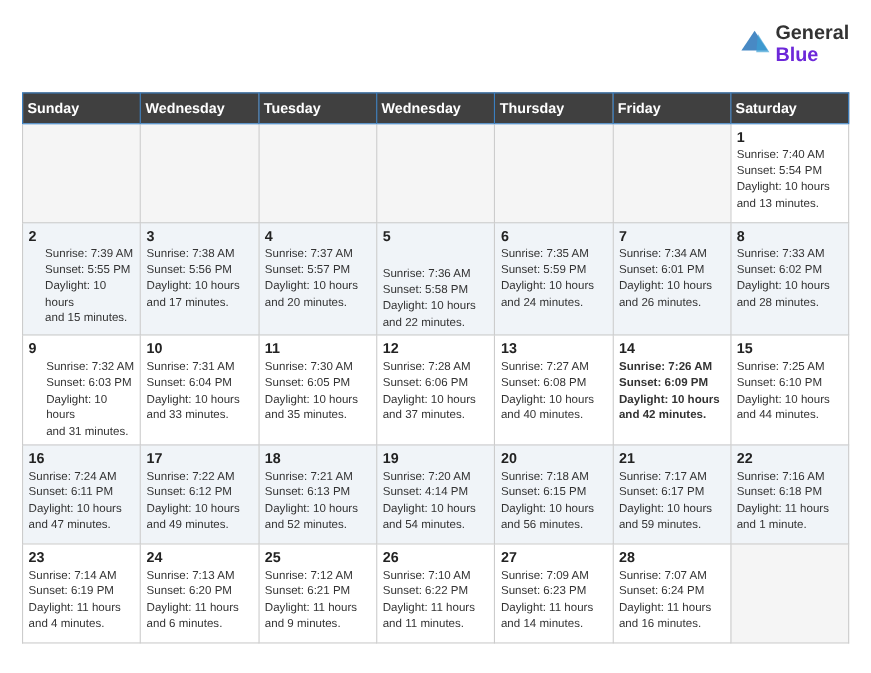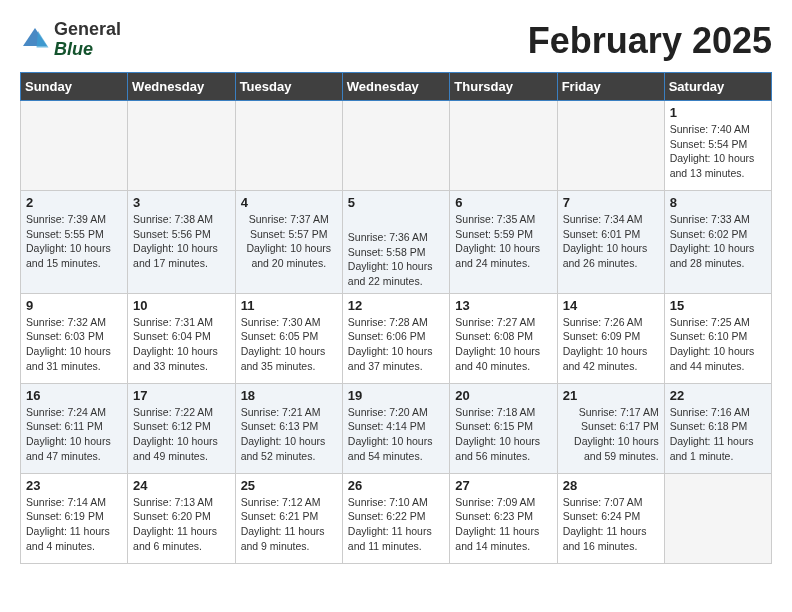"General" .header { align-items: flex-start -> flex-end; flex-direction: none -> column; margin-bottom: 10px -> 24px }
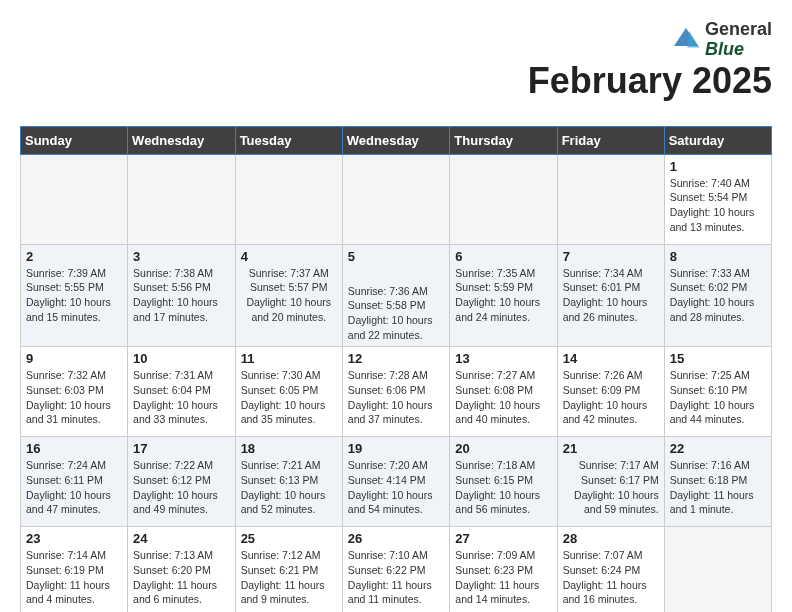"Blue" .logo-blue { color: #14532d -> #6d28d9; font-style: italic -> none }
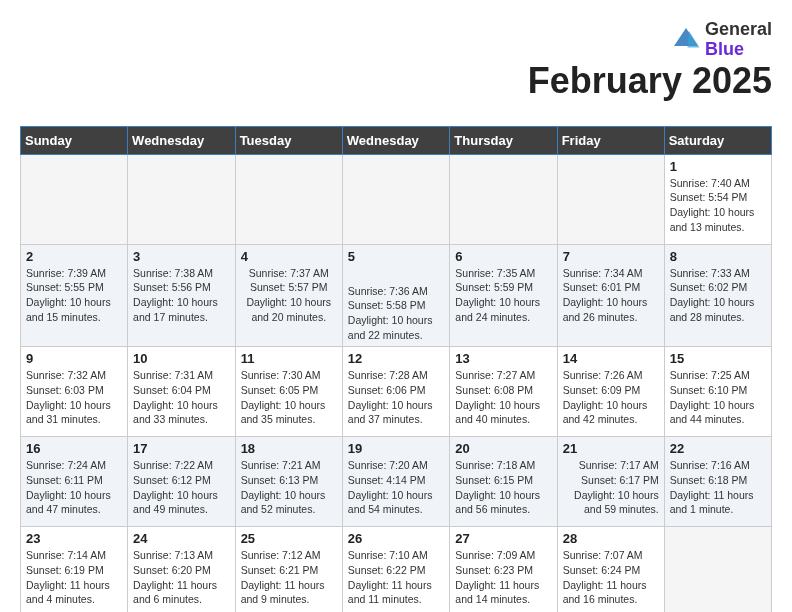"February 2025" div.month-title { html: <div>February 2025</div> -> none }
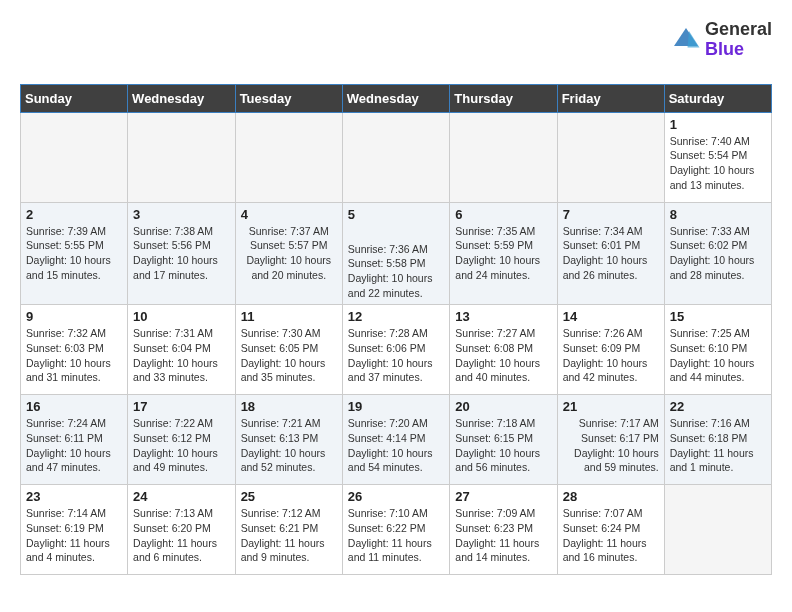"Sunrise: 7:39 AM" div.day-info { margin-left: none -> 15px }
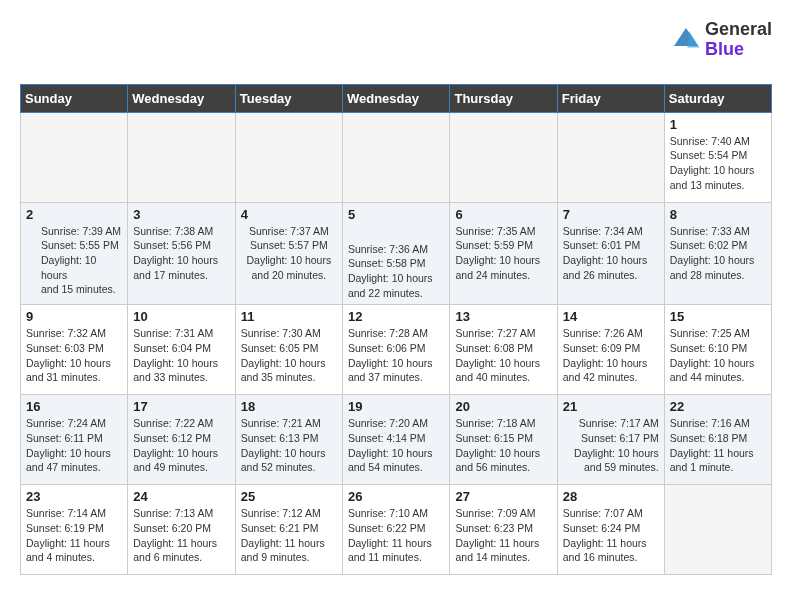"Sunrise: 7:37 AM" div.day-info { text-align: center -> none }
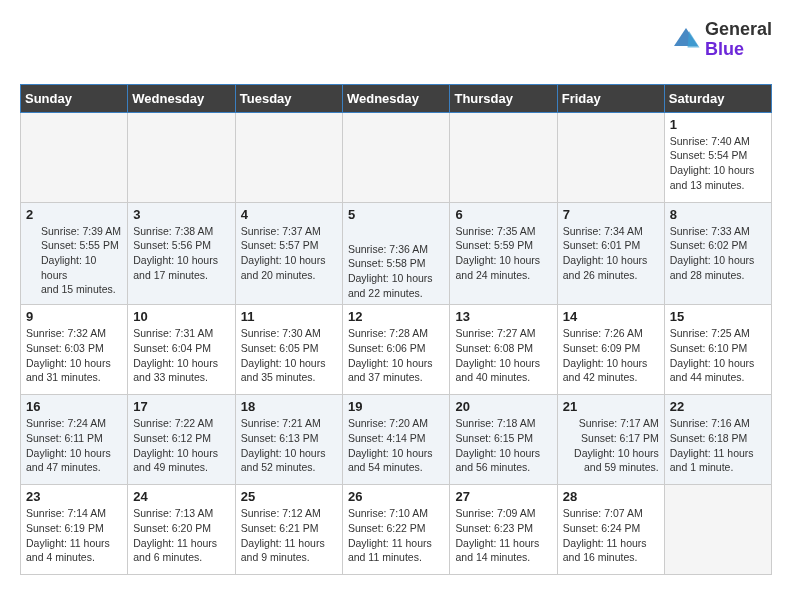"Sunrise: 7:32 AM" div.day-info { margin-left: none -> 16px }
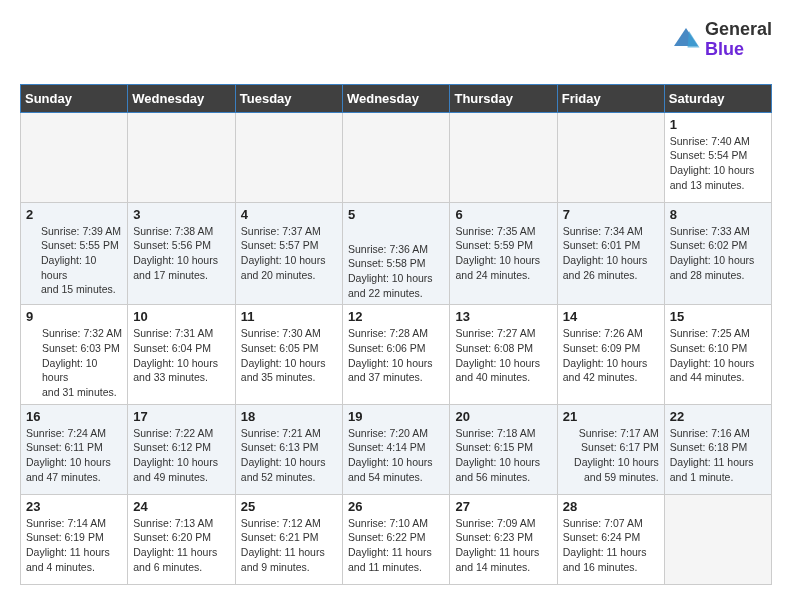"Sunrise: 7:26 AM" div.day-info { font-weight: none -> bold }
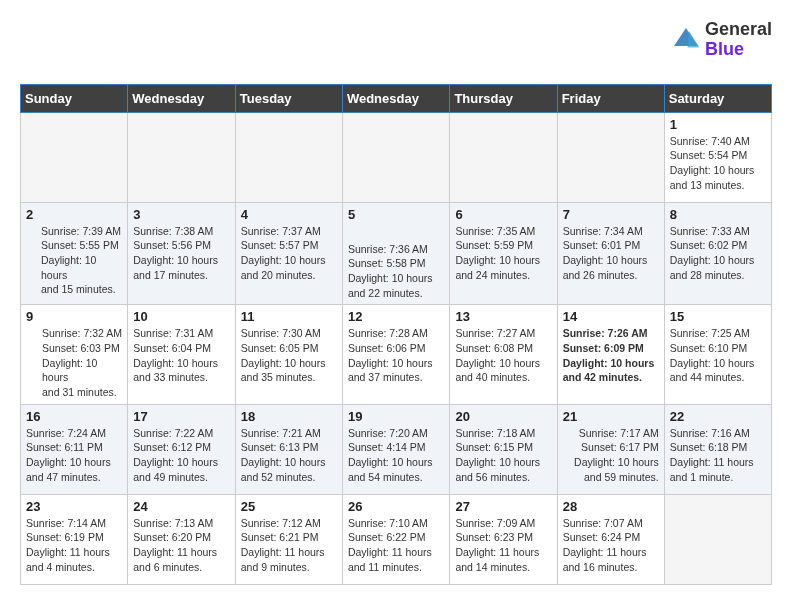"Sunrise: 7:17 AM" div.day-info { text-align: right -> none }
